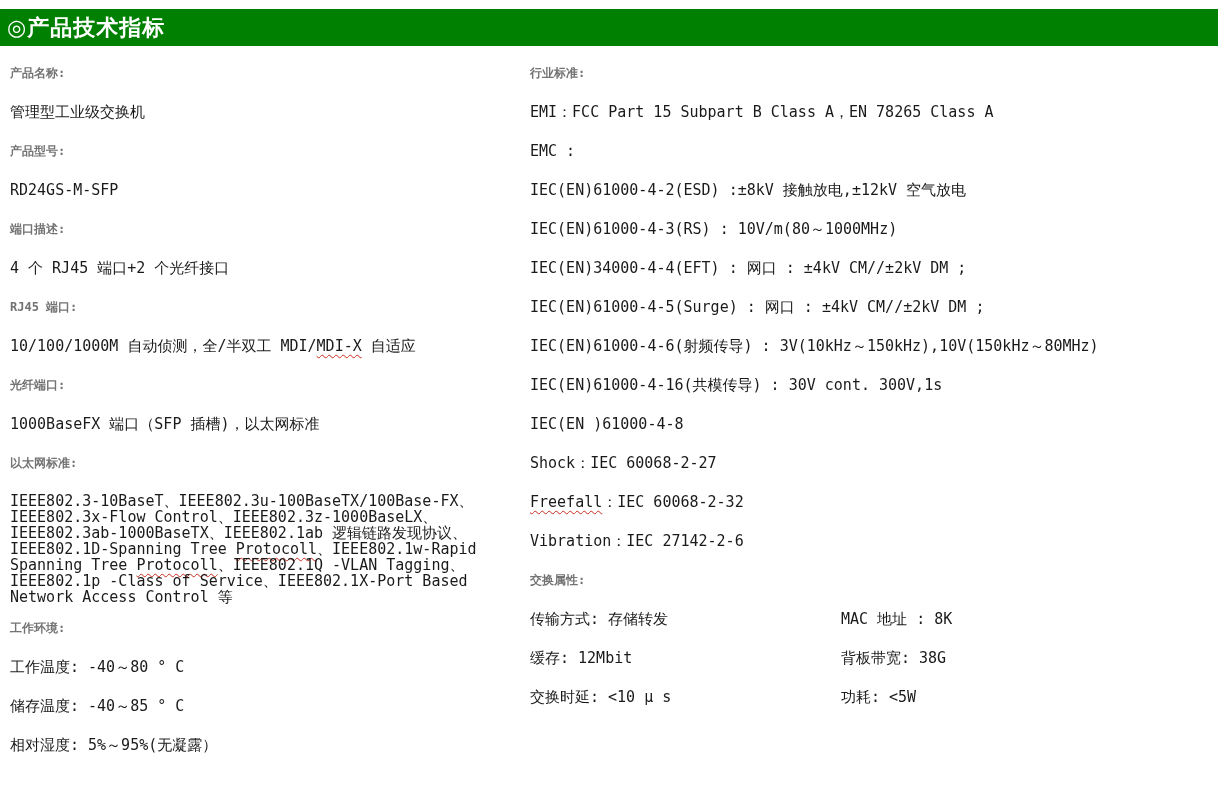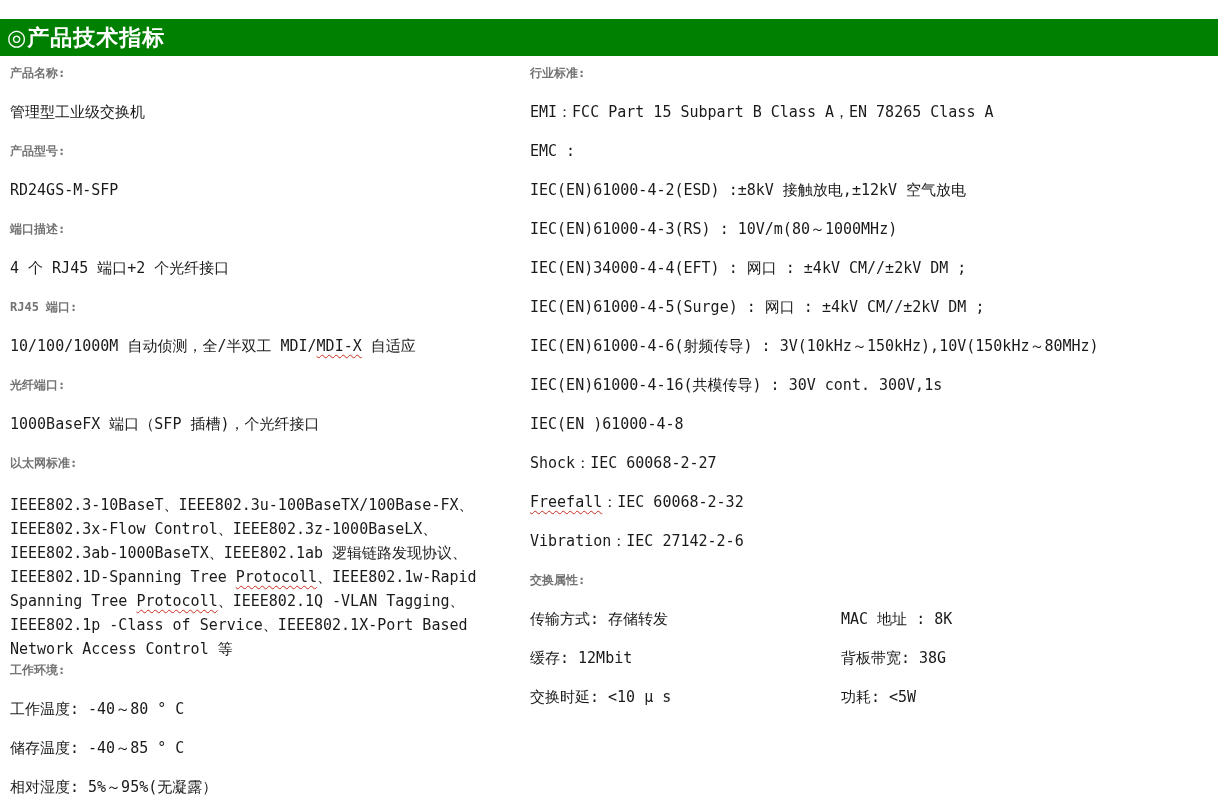"◎产品技术指标" .title-bar { top: 19px -> 9px }
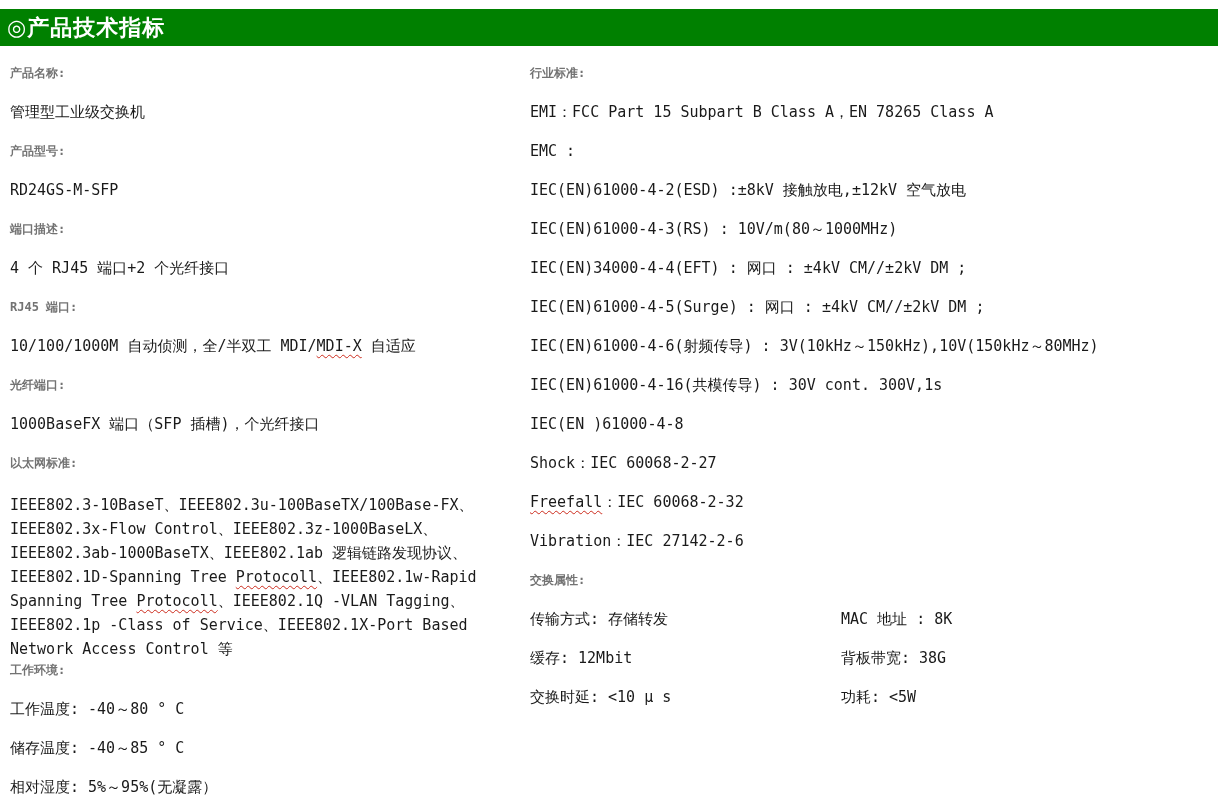"1000BaseFX 端口（SFP 插槽)，个光纤接口" span { text: 个光纤接口 -> 以太网标准 }
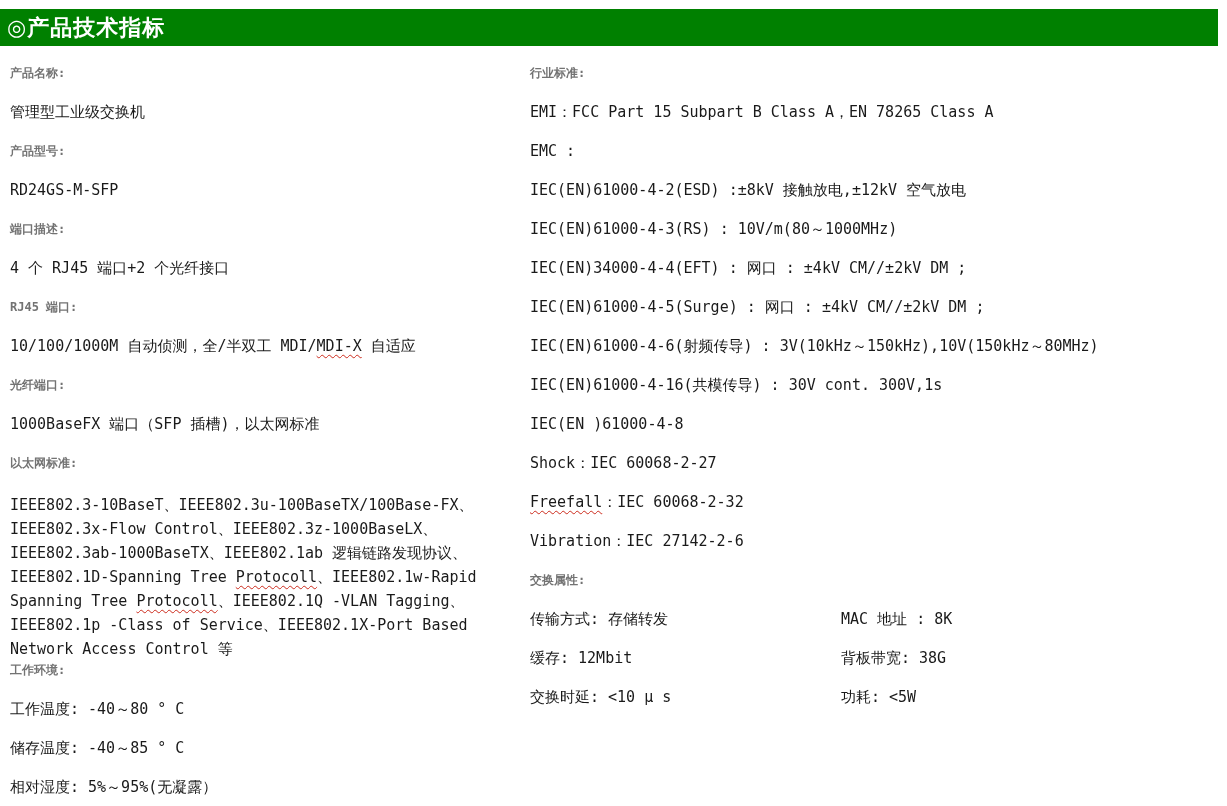"IEEE802.3-10BaseT、IEEE802.3u-100BaseTX/1" .line.tight { line-height: 24px -> 16px; margin: 0 0 0 0 -> 0 0 14px 0 }
